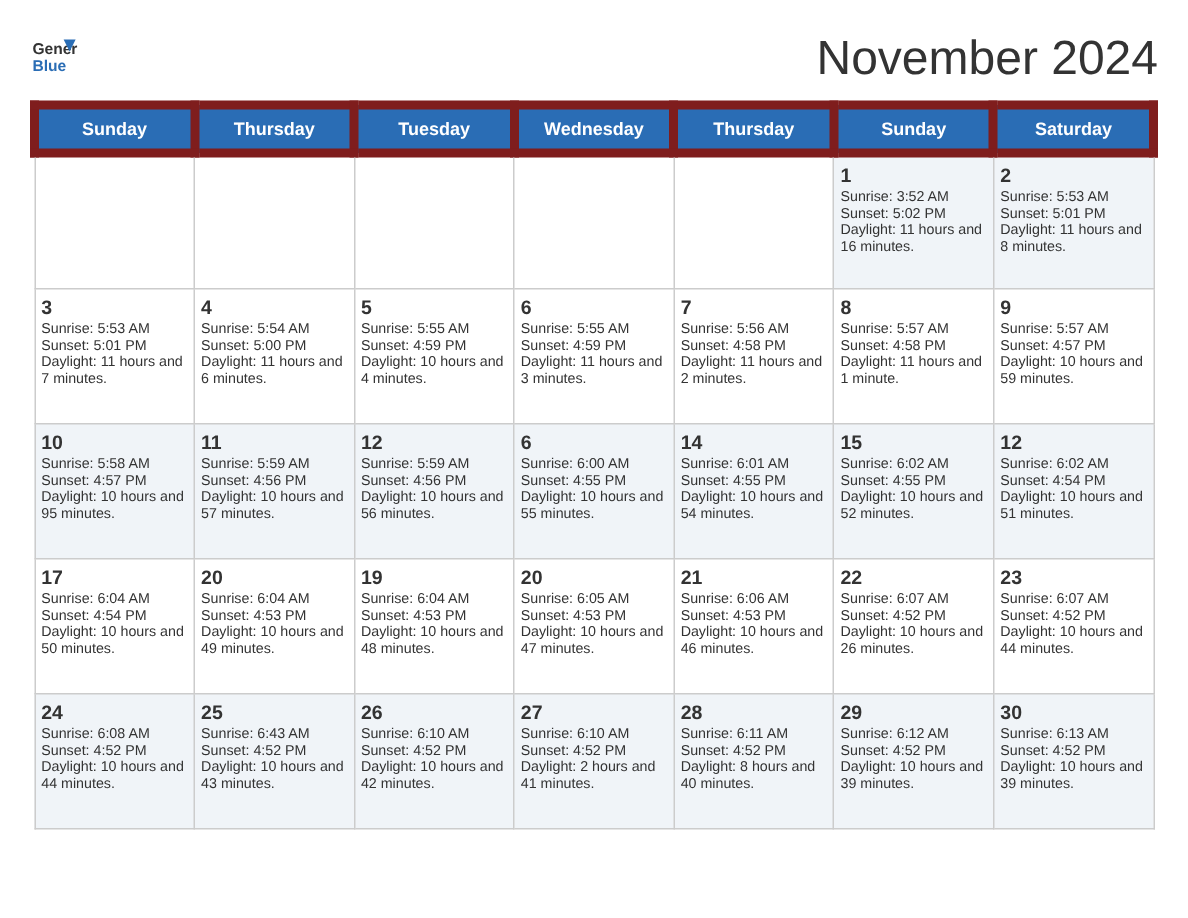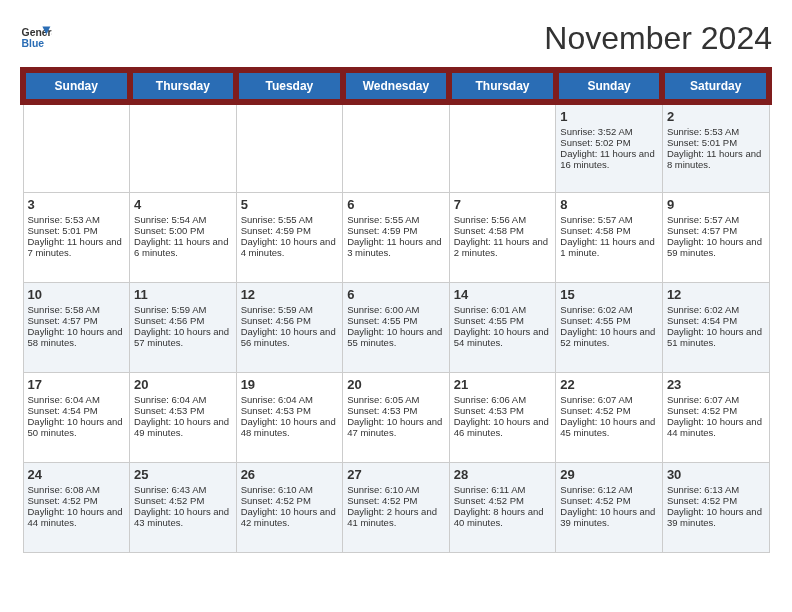"Daylight: 10 hours and 58" div { text: 58 -> 95 }
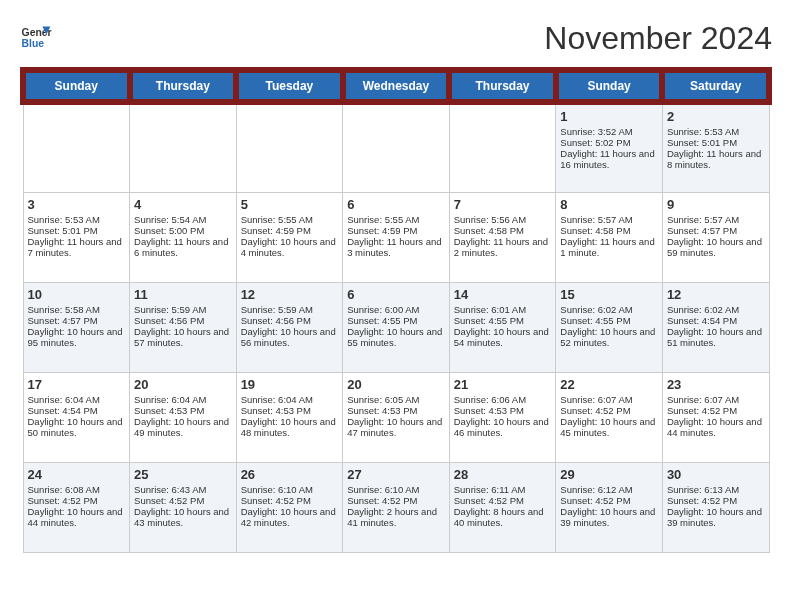"Daylight: 10 hours and 45" div { text: 45 -> 26 }
